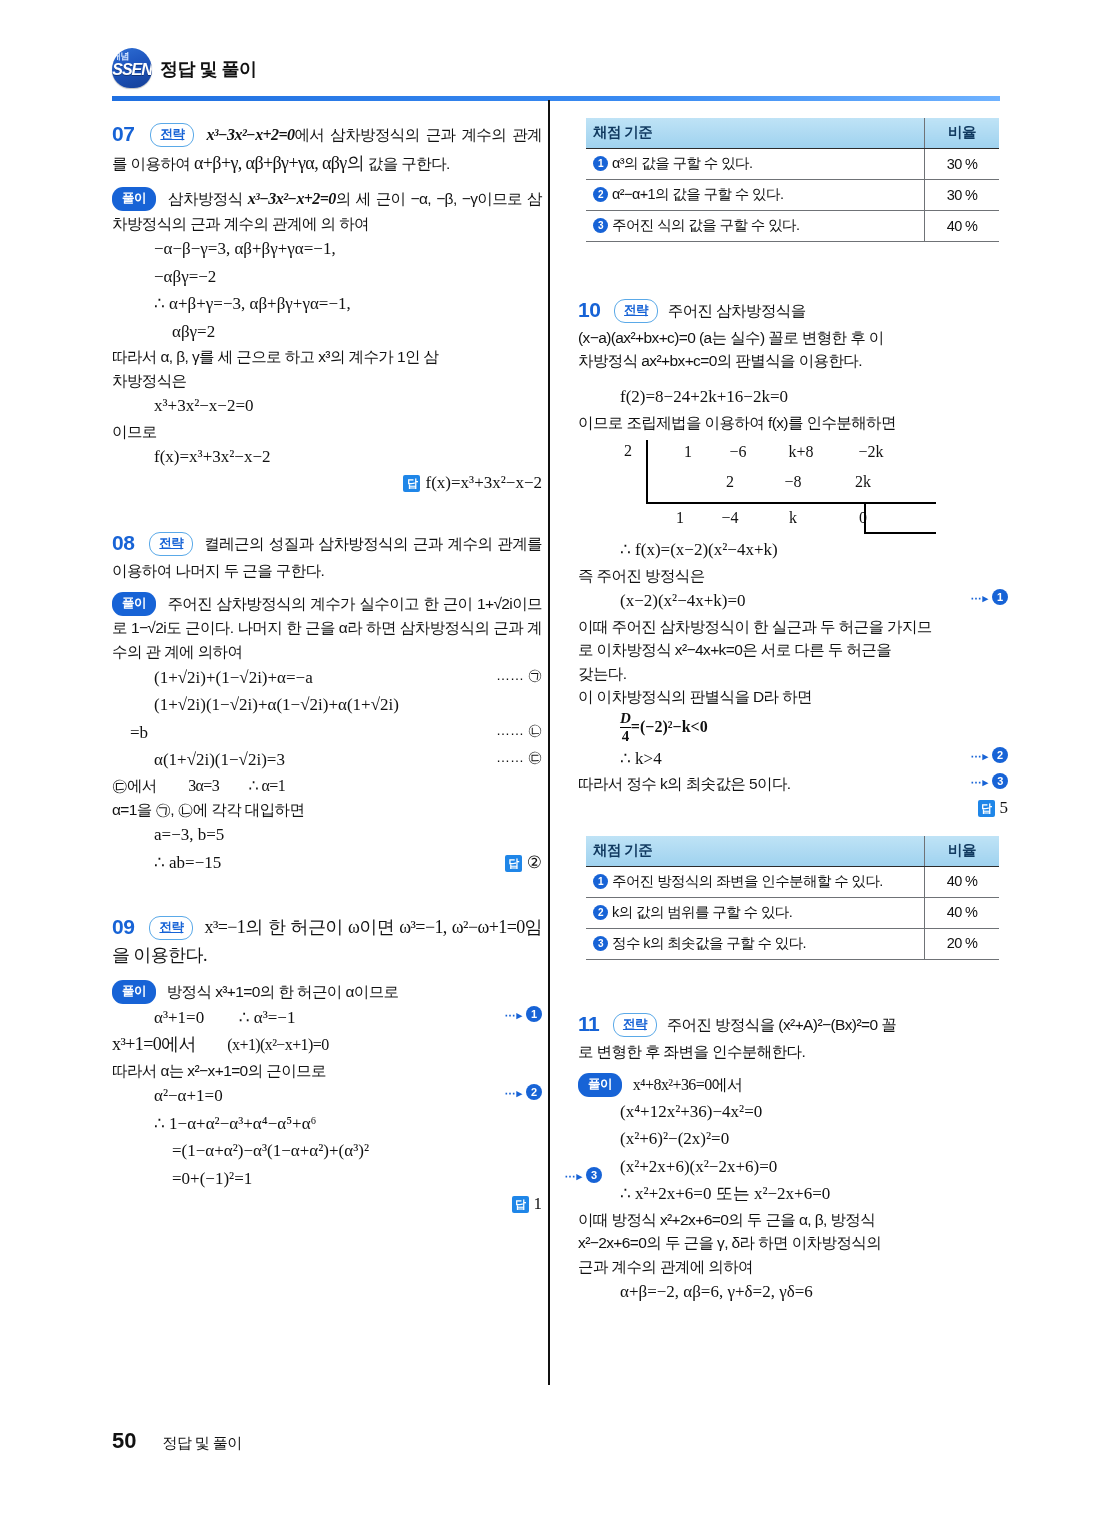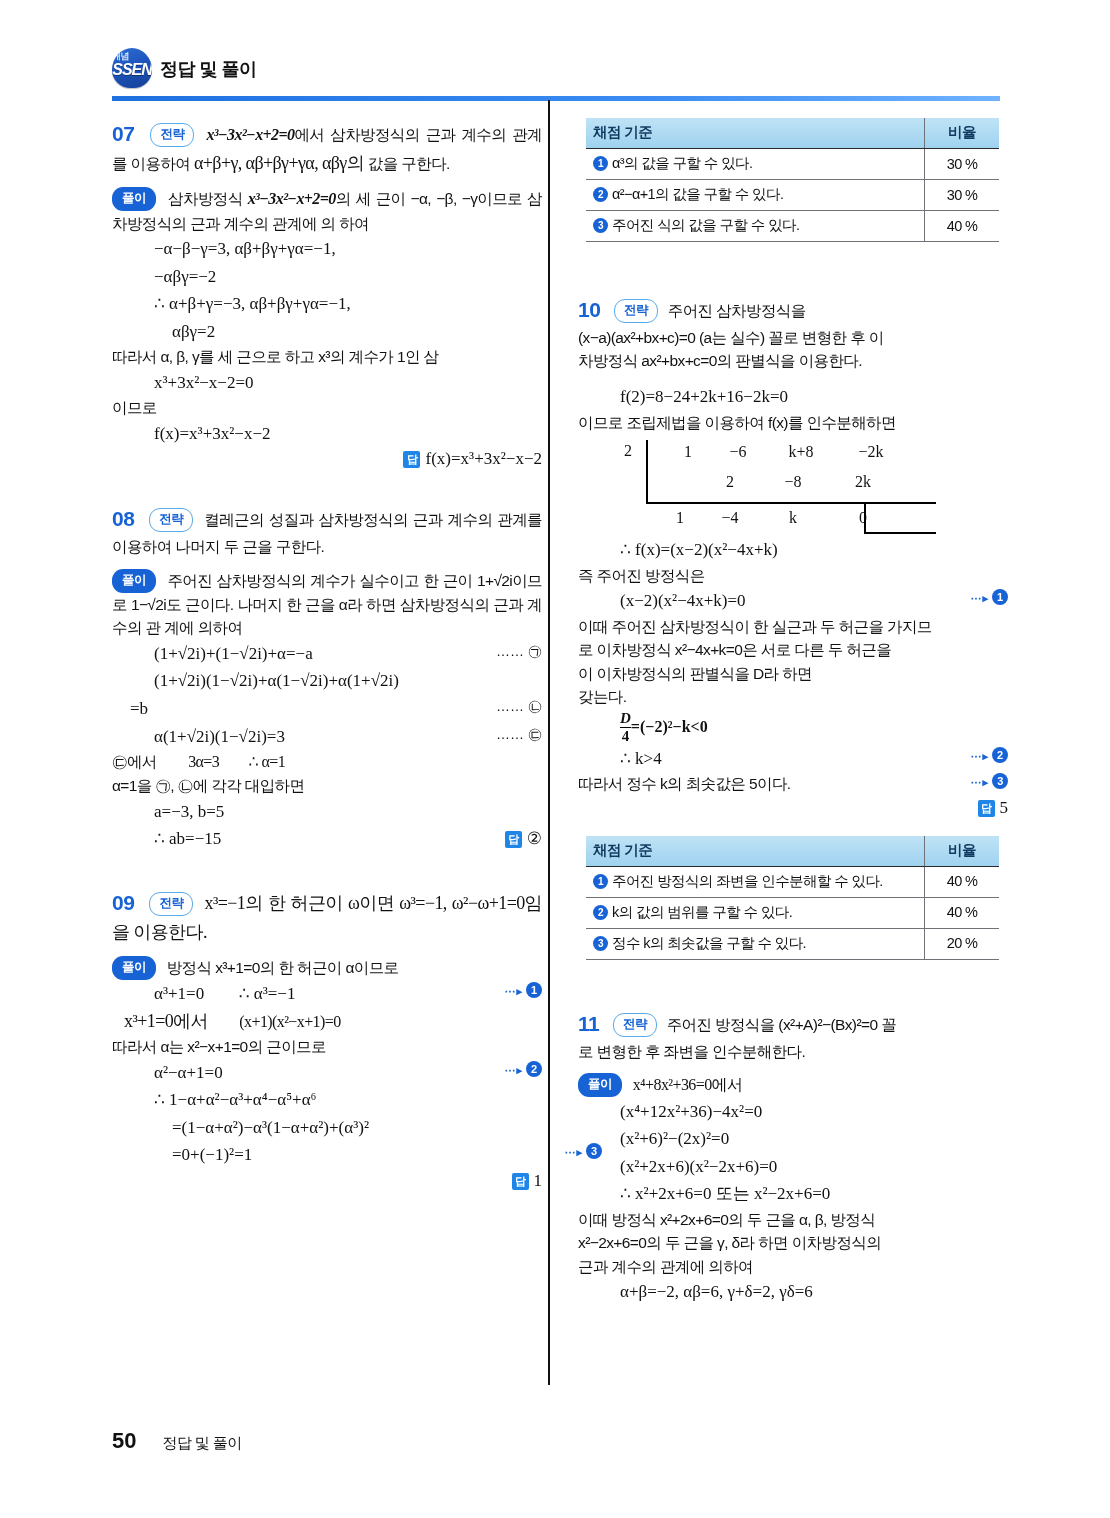"전략" .badge-strategy { text-decoration: none -> underline }
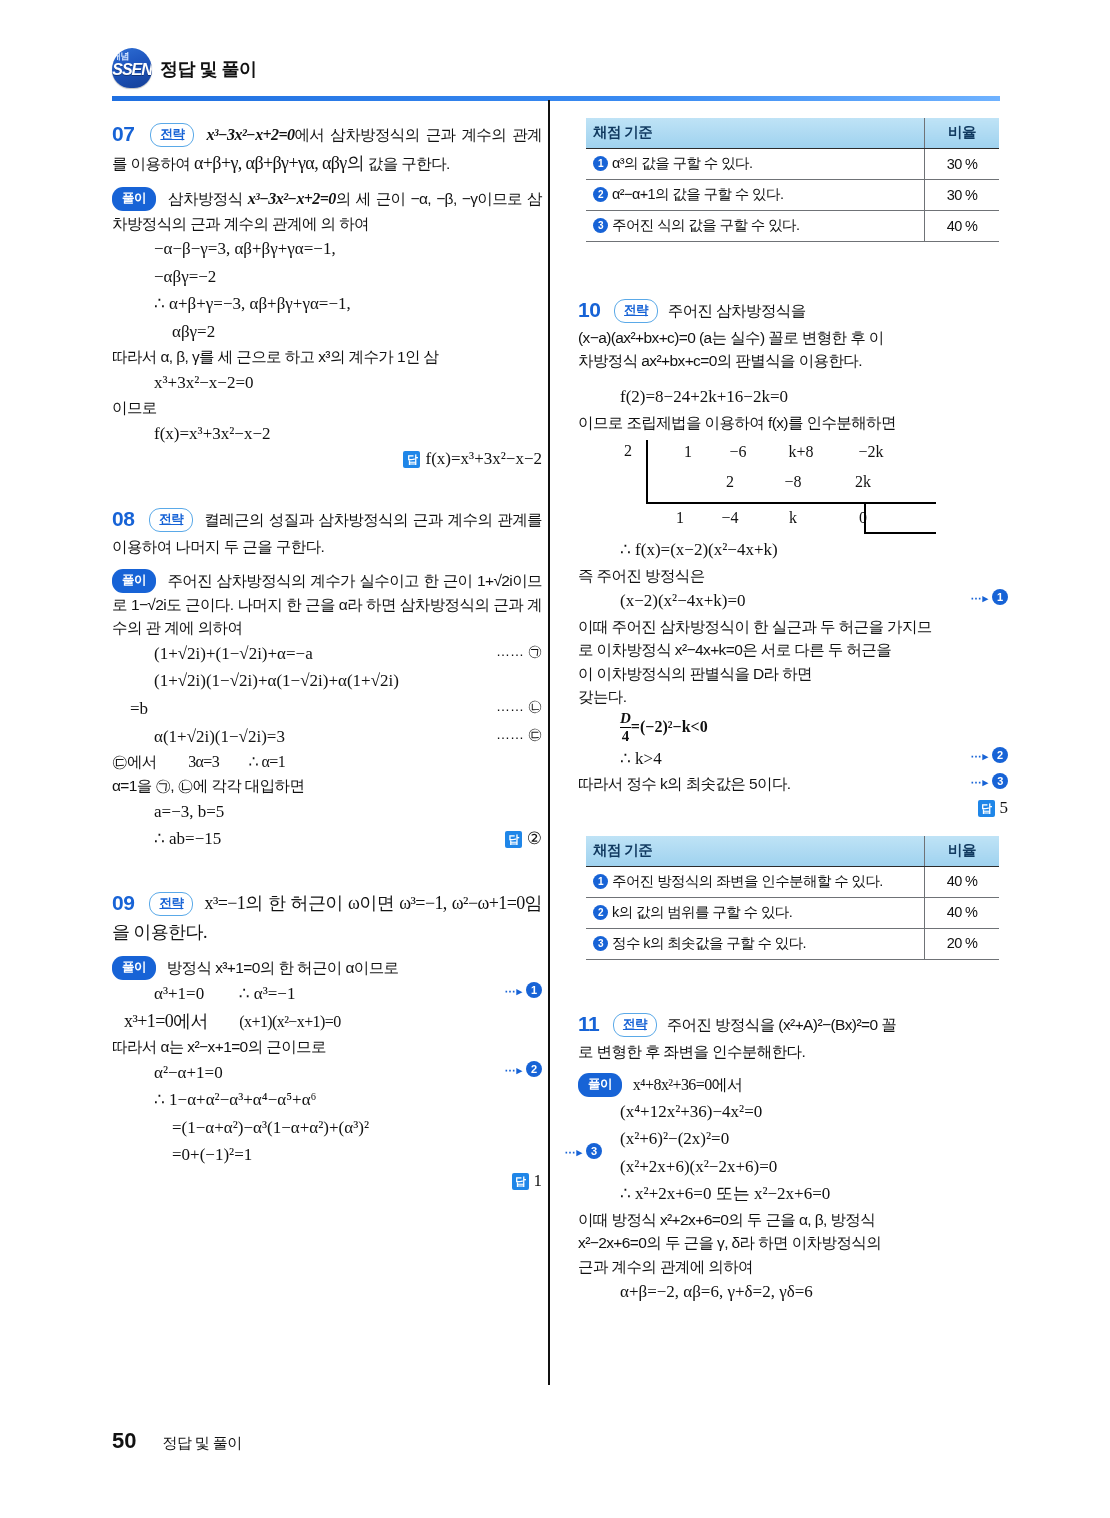"차방정식은" div.body-text { html: none -> <div>차방정식은</div> }
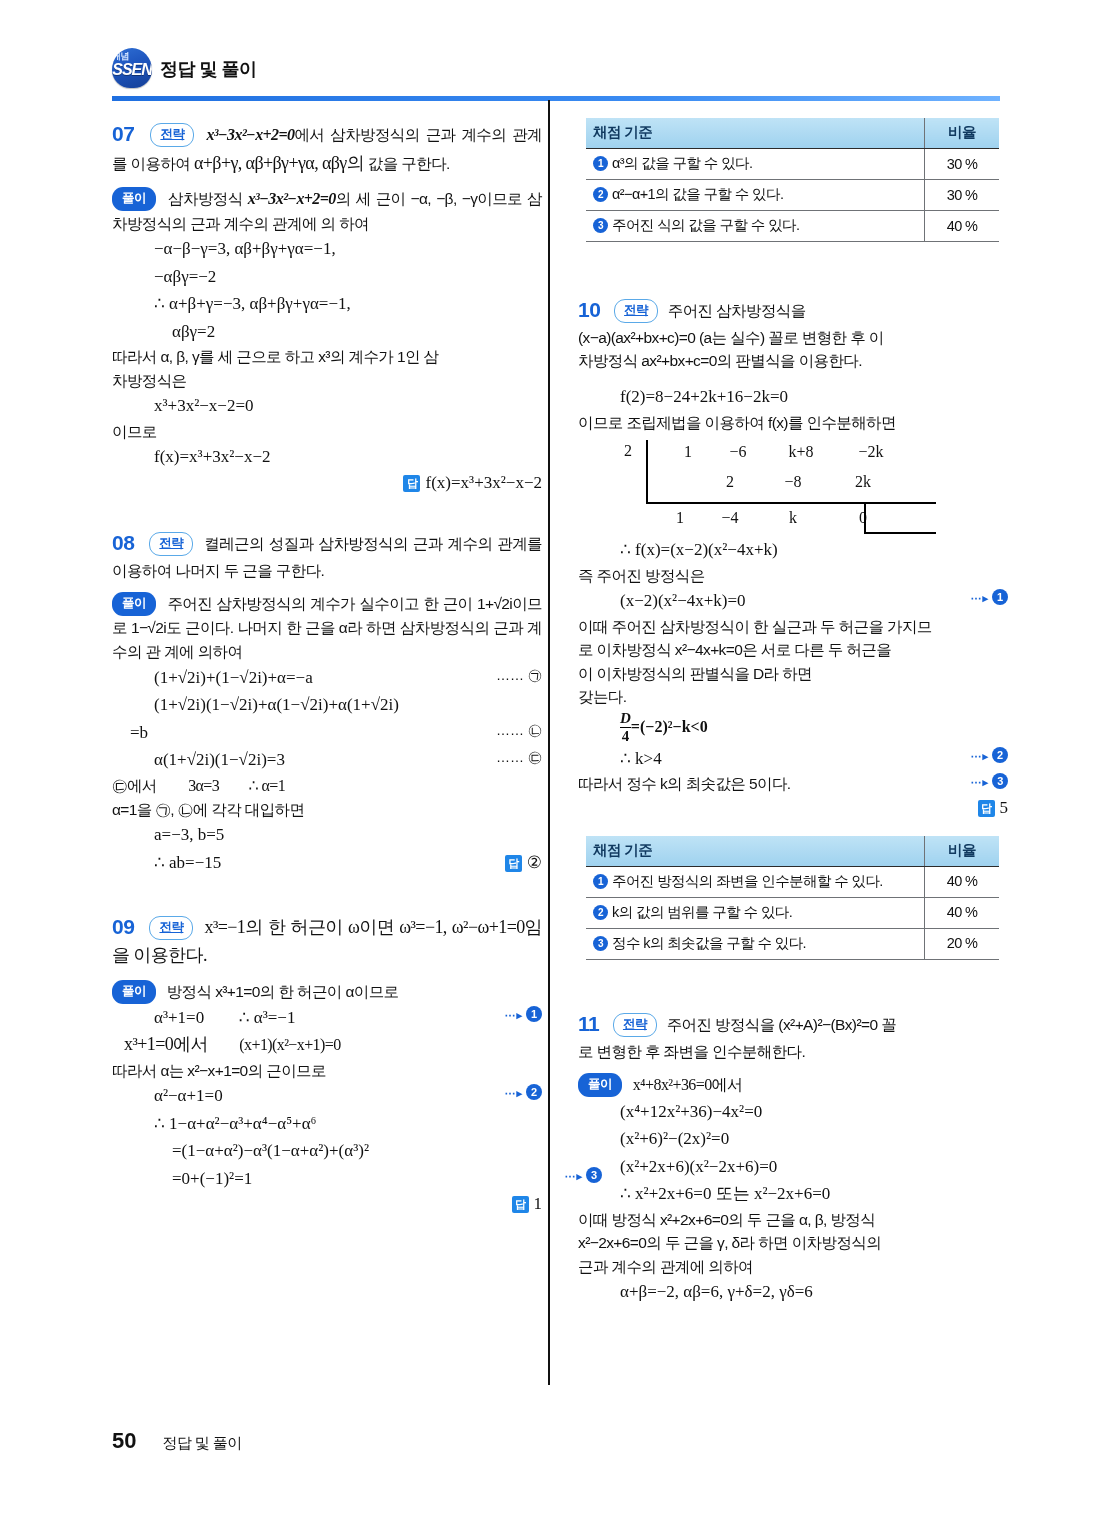"이 이차방정식의 판별식을 D라 하면" div.body-text { order: before "갖는다." -> after "갖는다." }
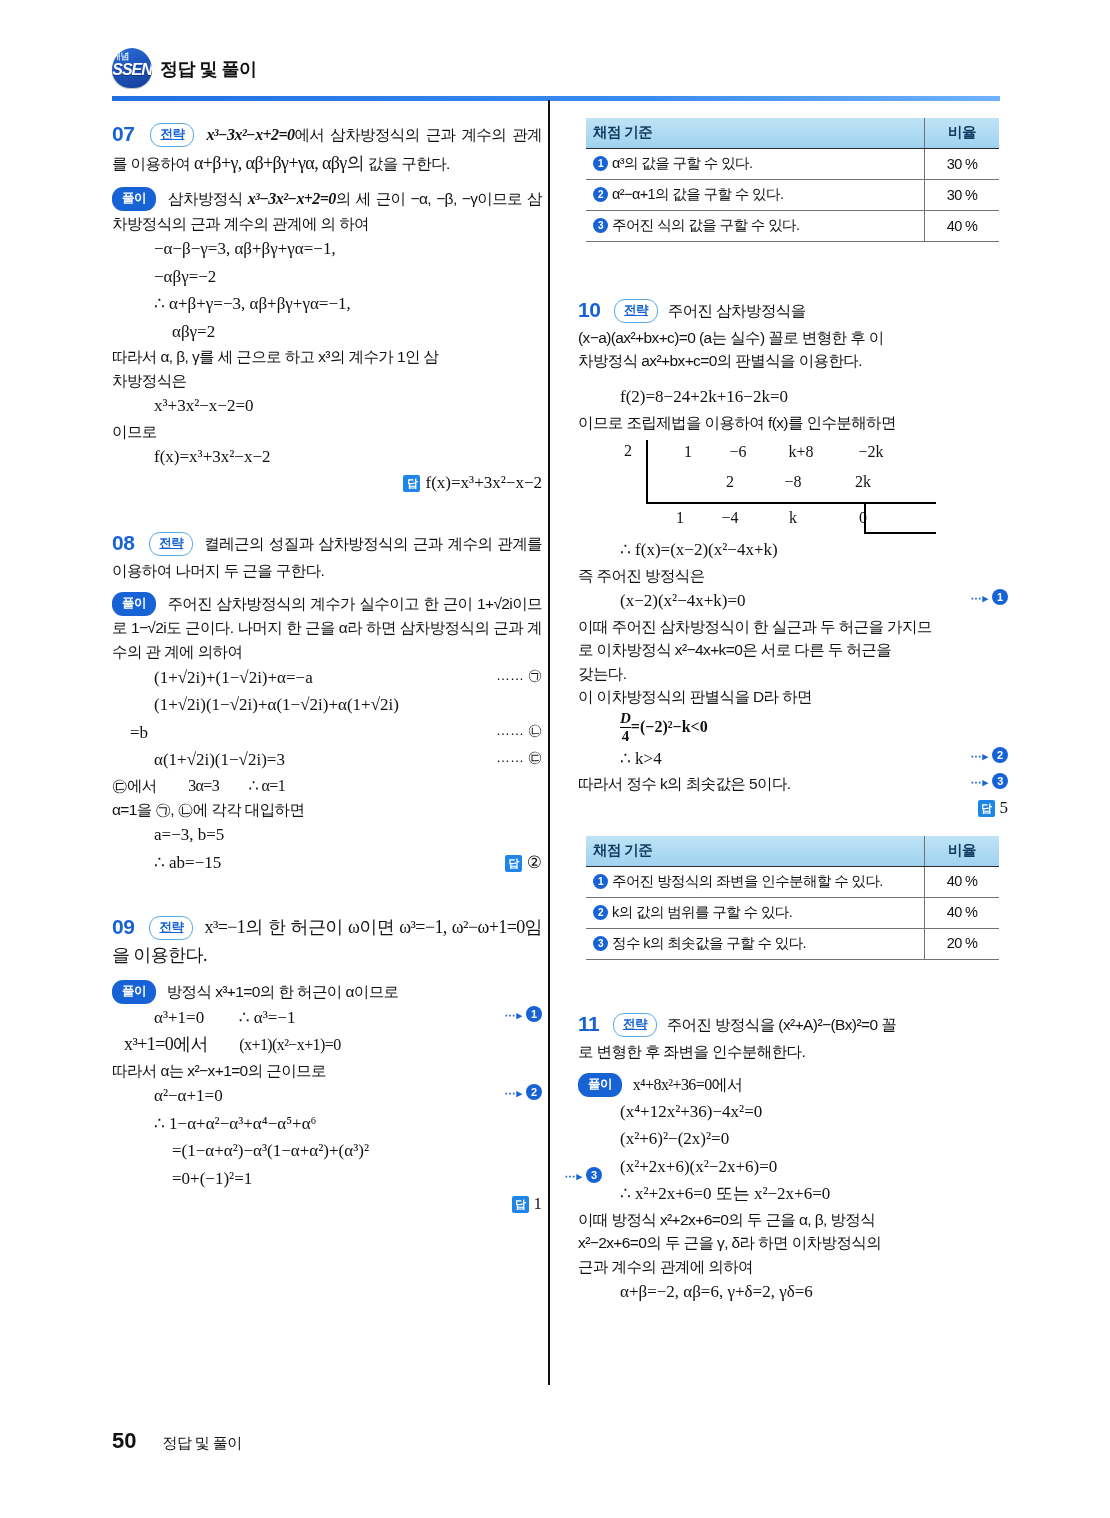"x³+1=0에서 (x+1)(x²−x+1)=0" .flush { margin-left: 12px -> 0 }
